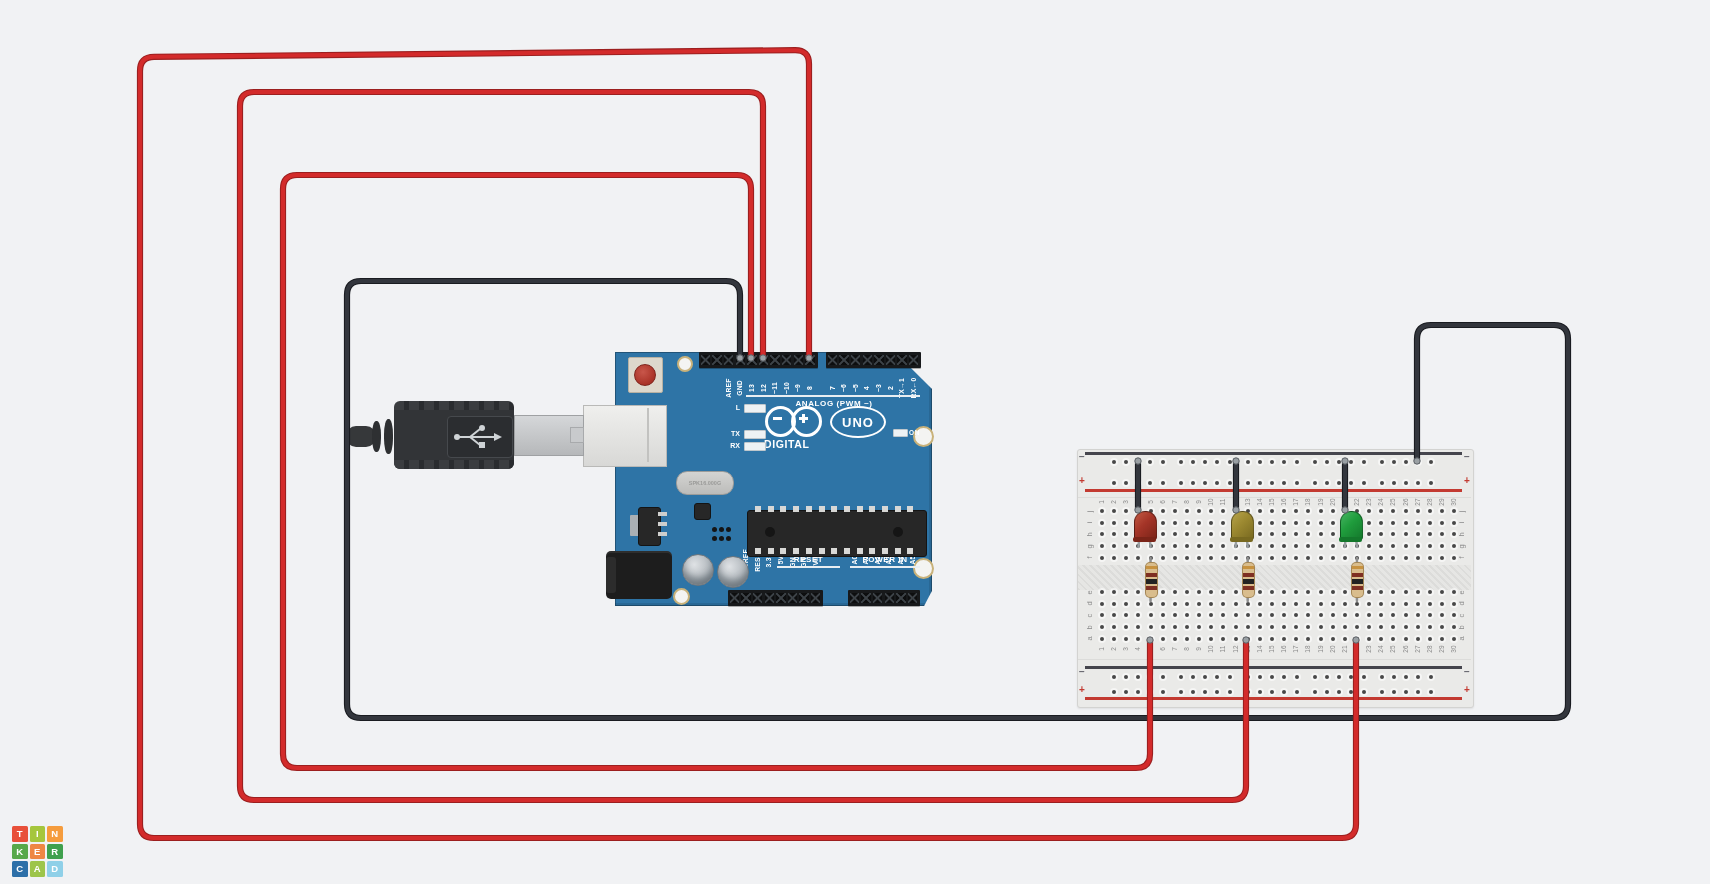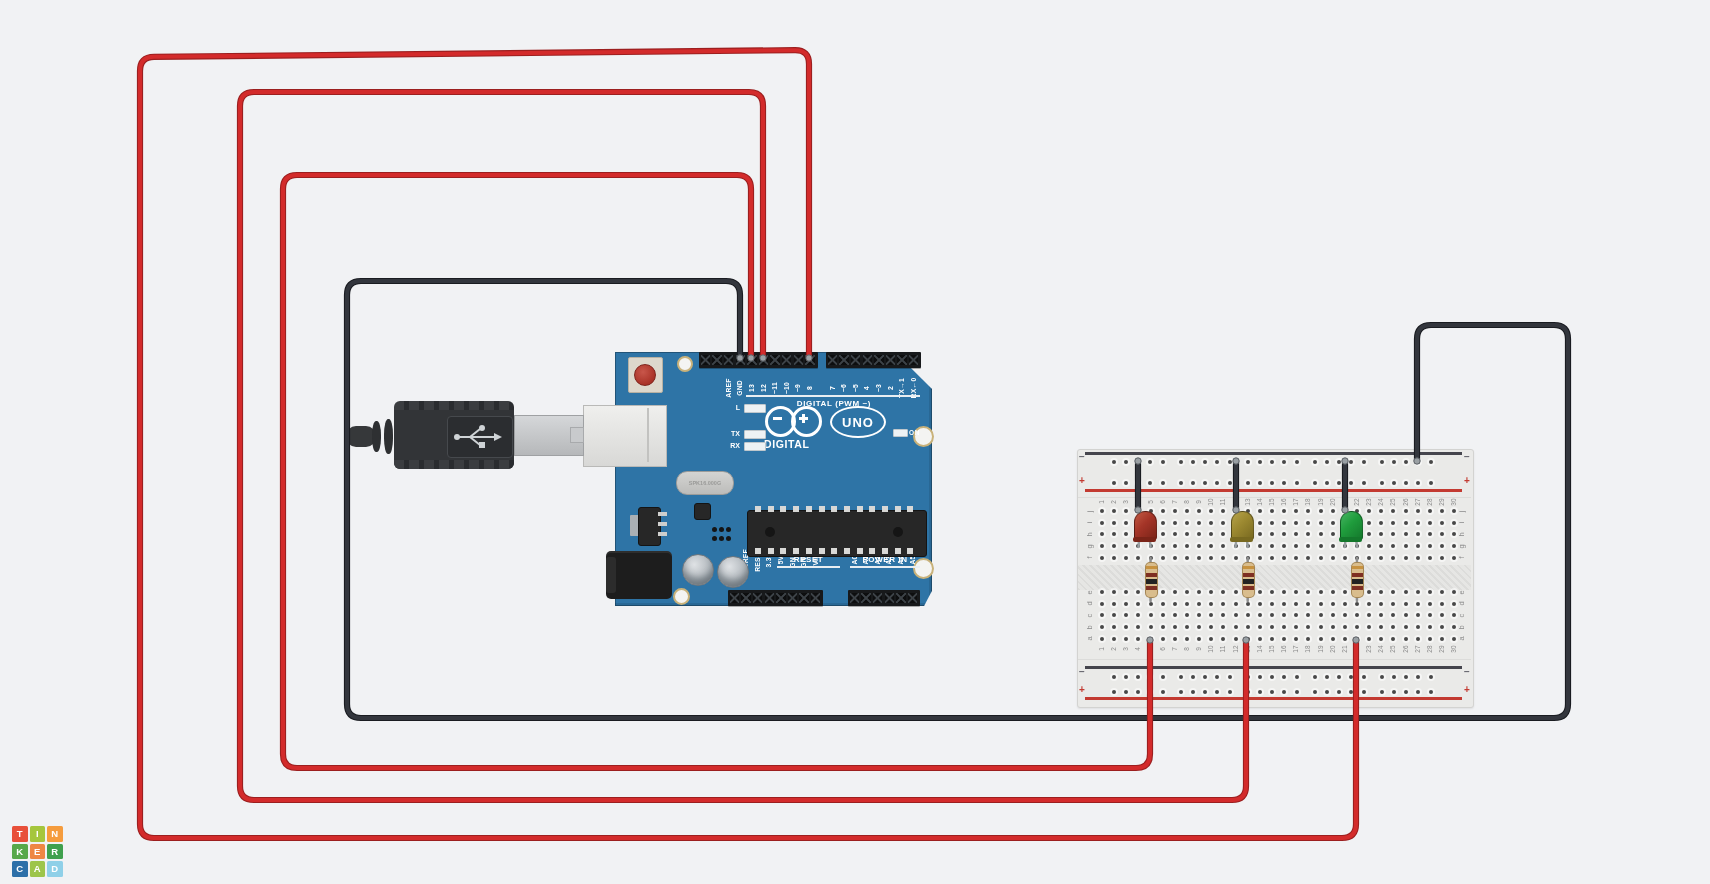"DIGITAL (PWM ~)" div.cap-text { text: DIGITAL -> ANALOG }
